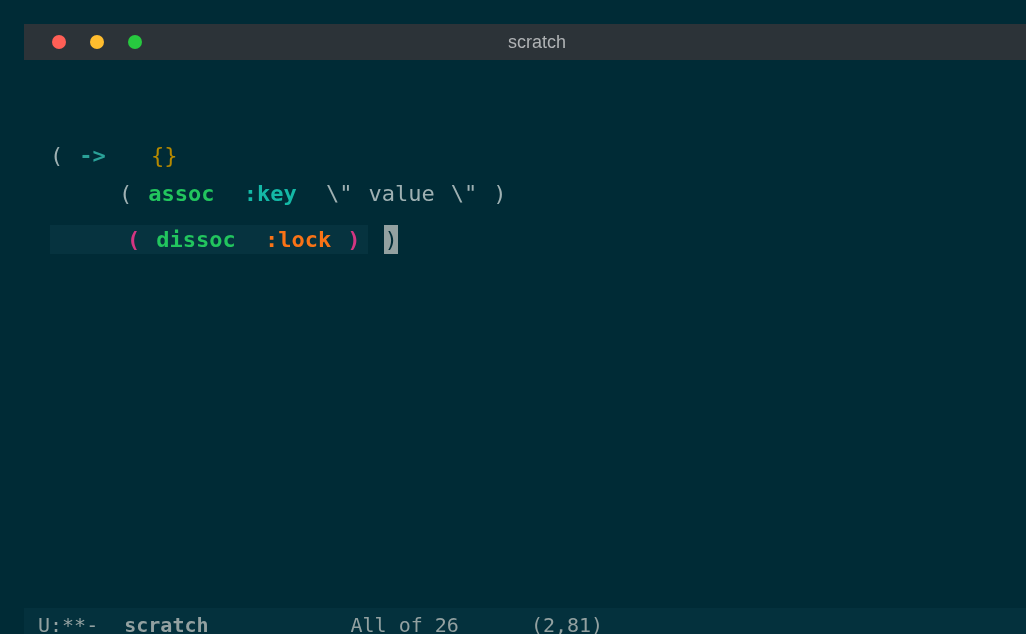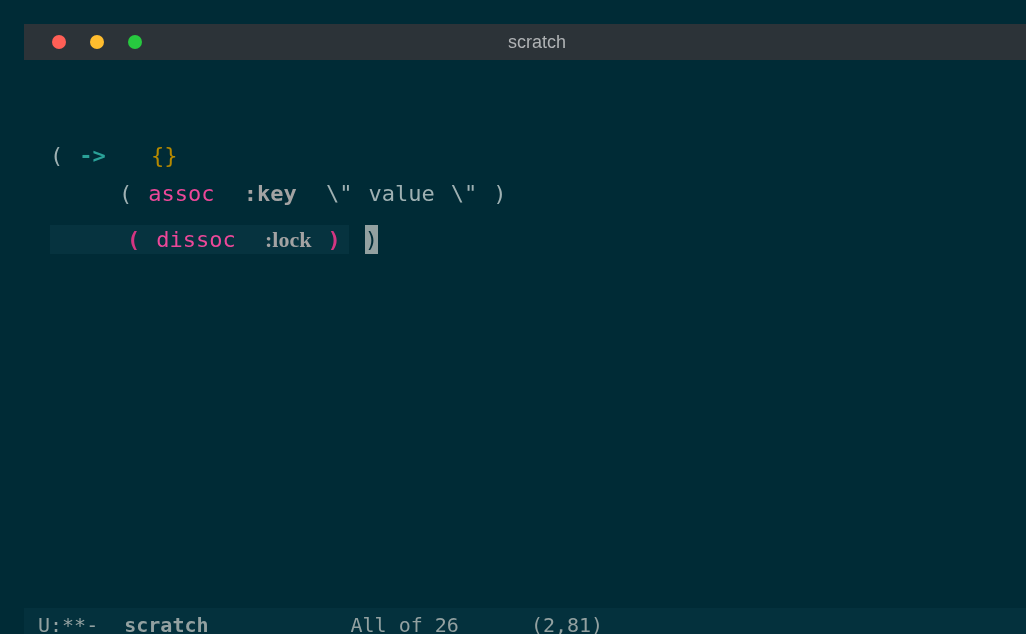"assoc" .fn { color: #ec4899 -> #22c55e; font-weight: none -> bold }
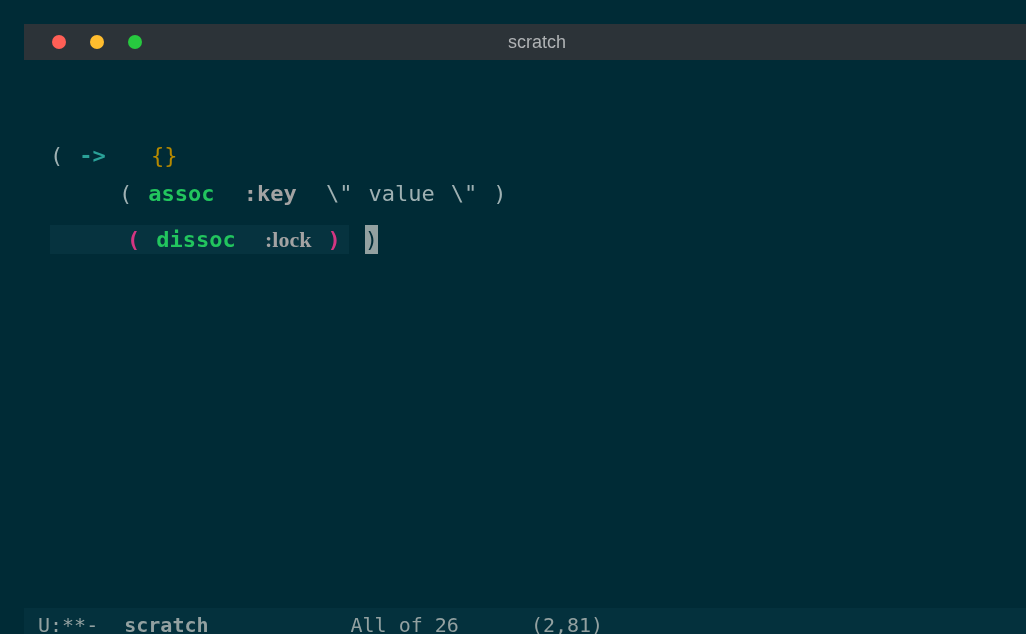":key" .kw-blue { color: #a3a3a3 -> #14b8a6 }
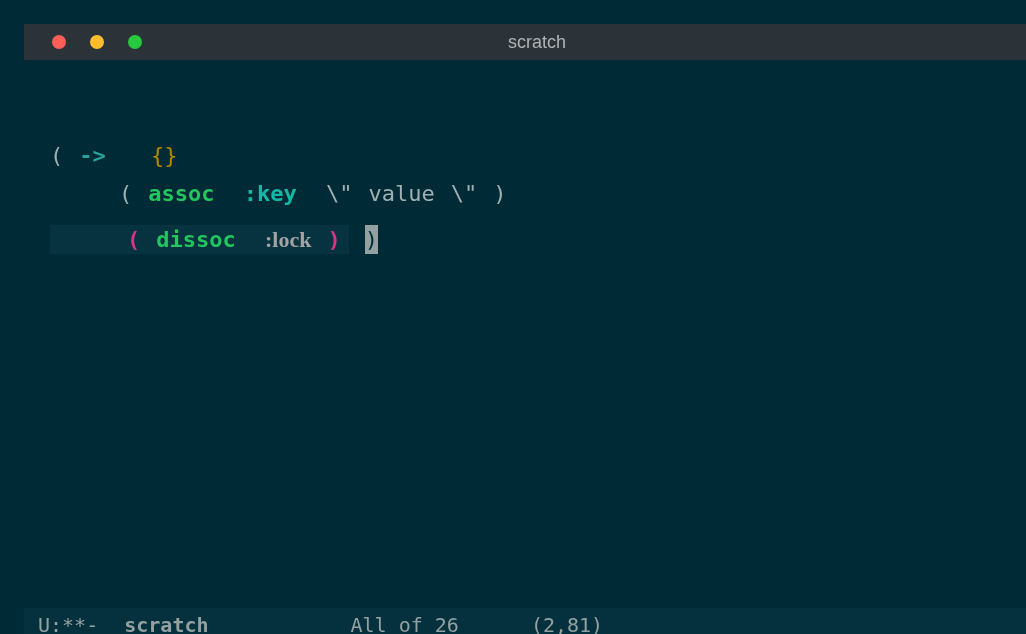":lock" .kw-teal { color: #a3a3a3 -> #f97316; font-family: Liberation Serif, serif -> none }
